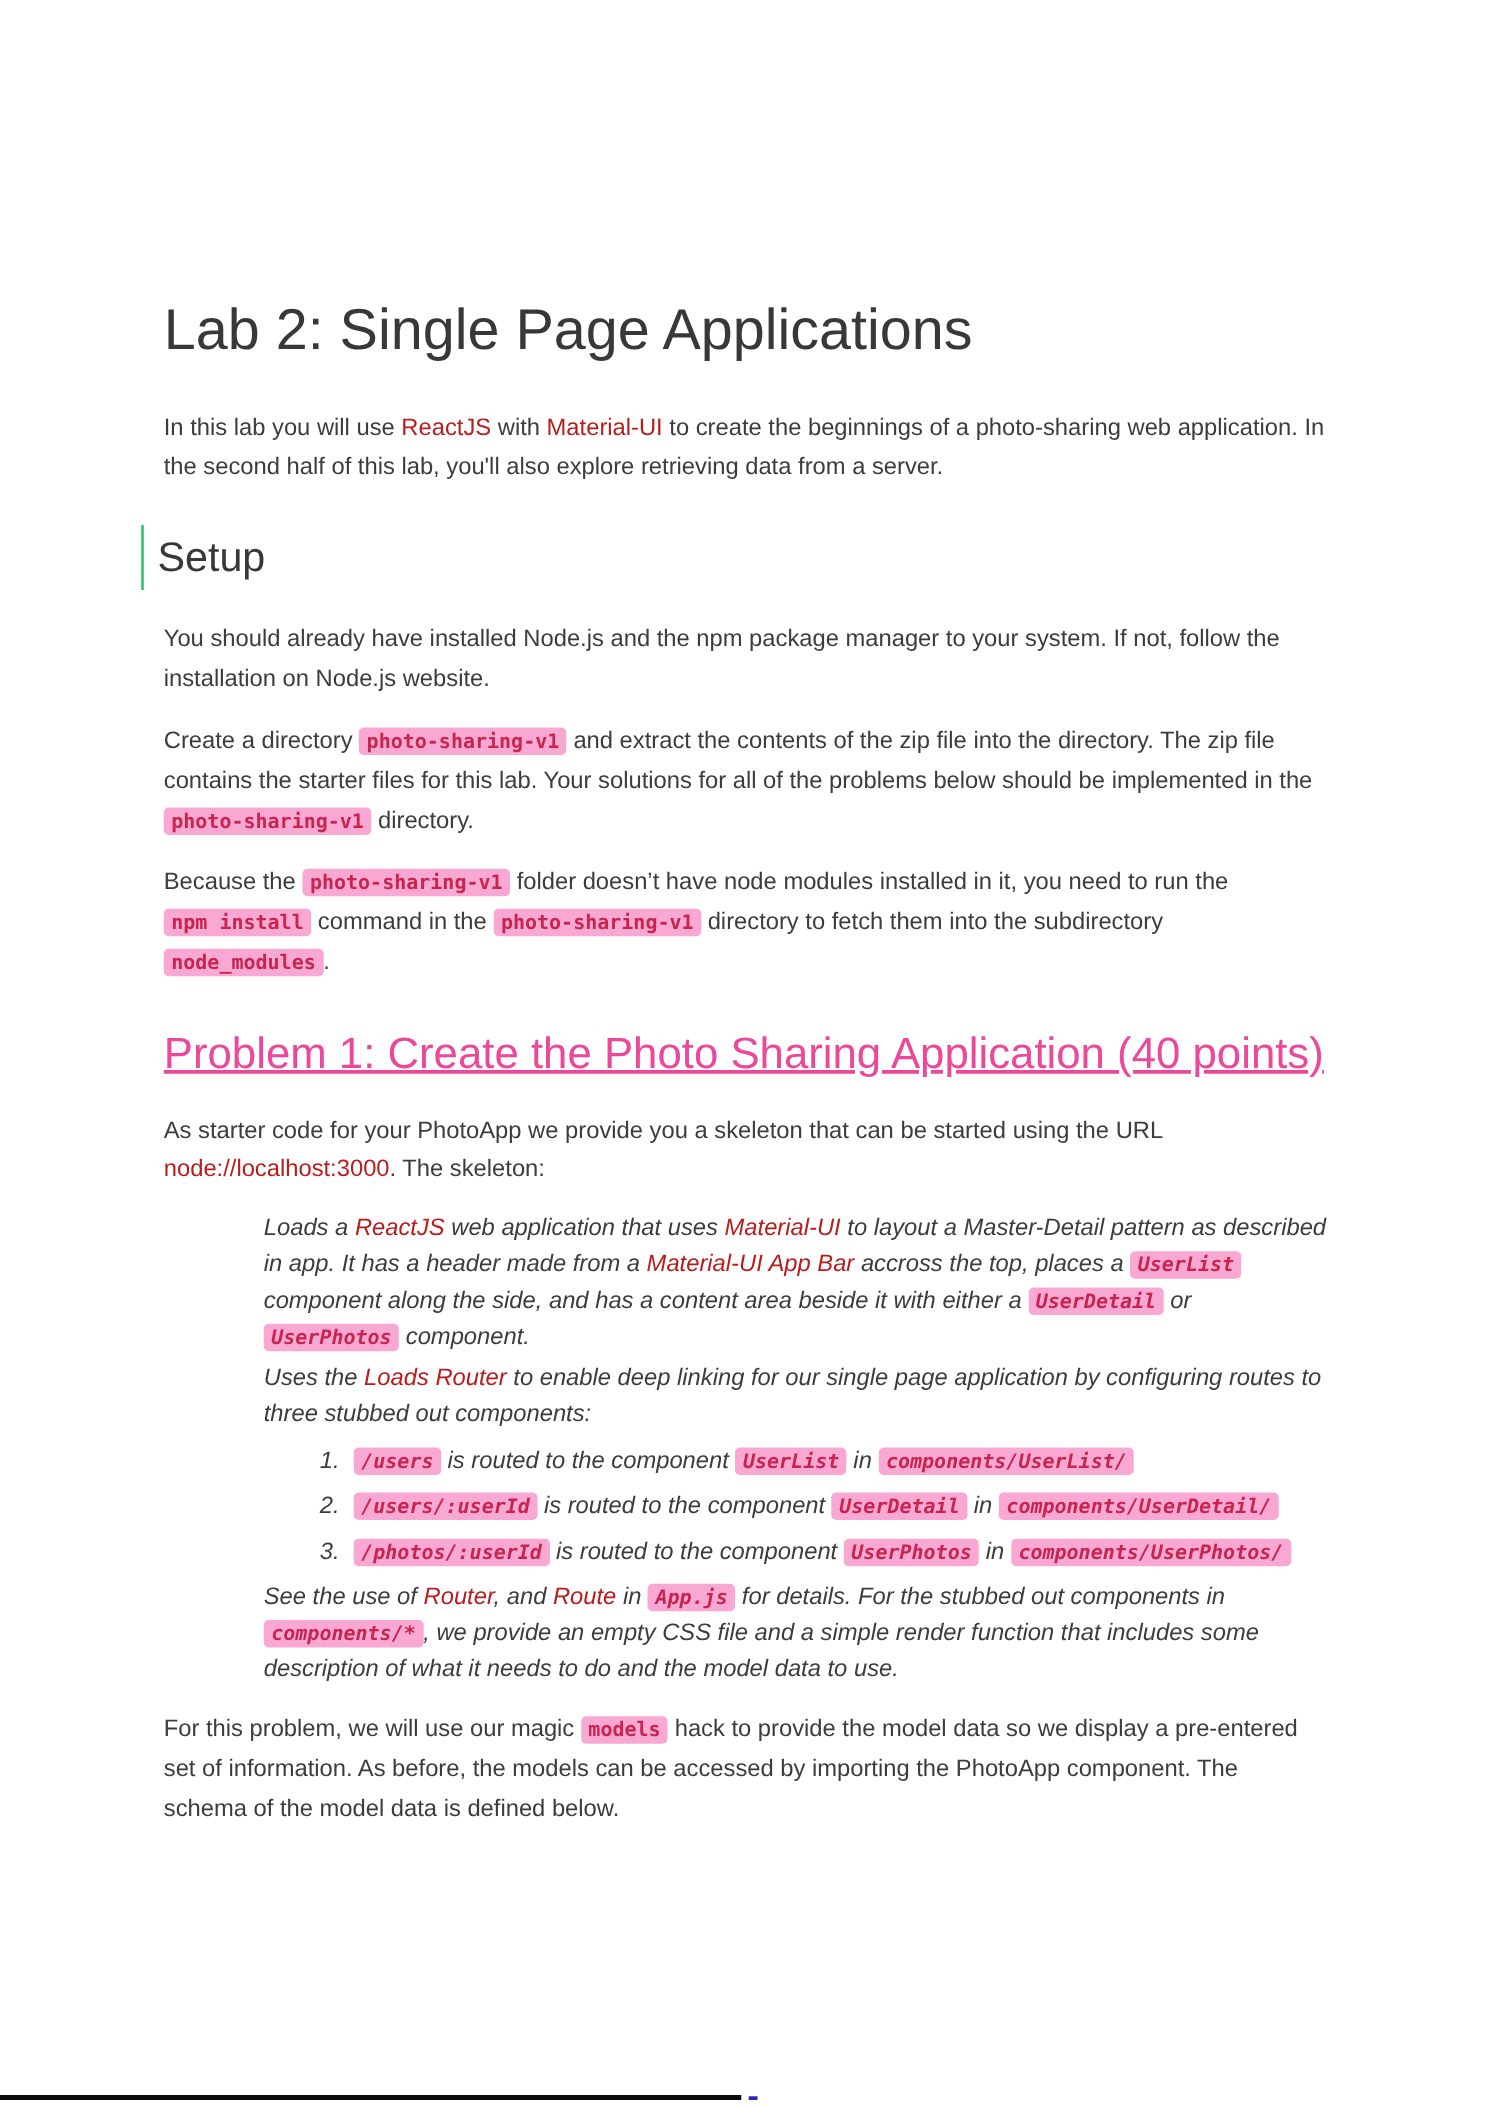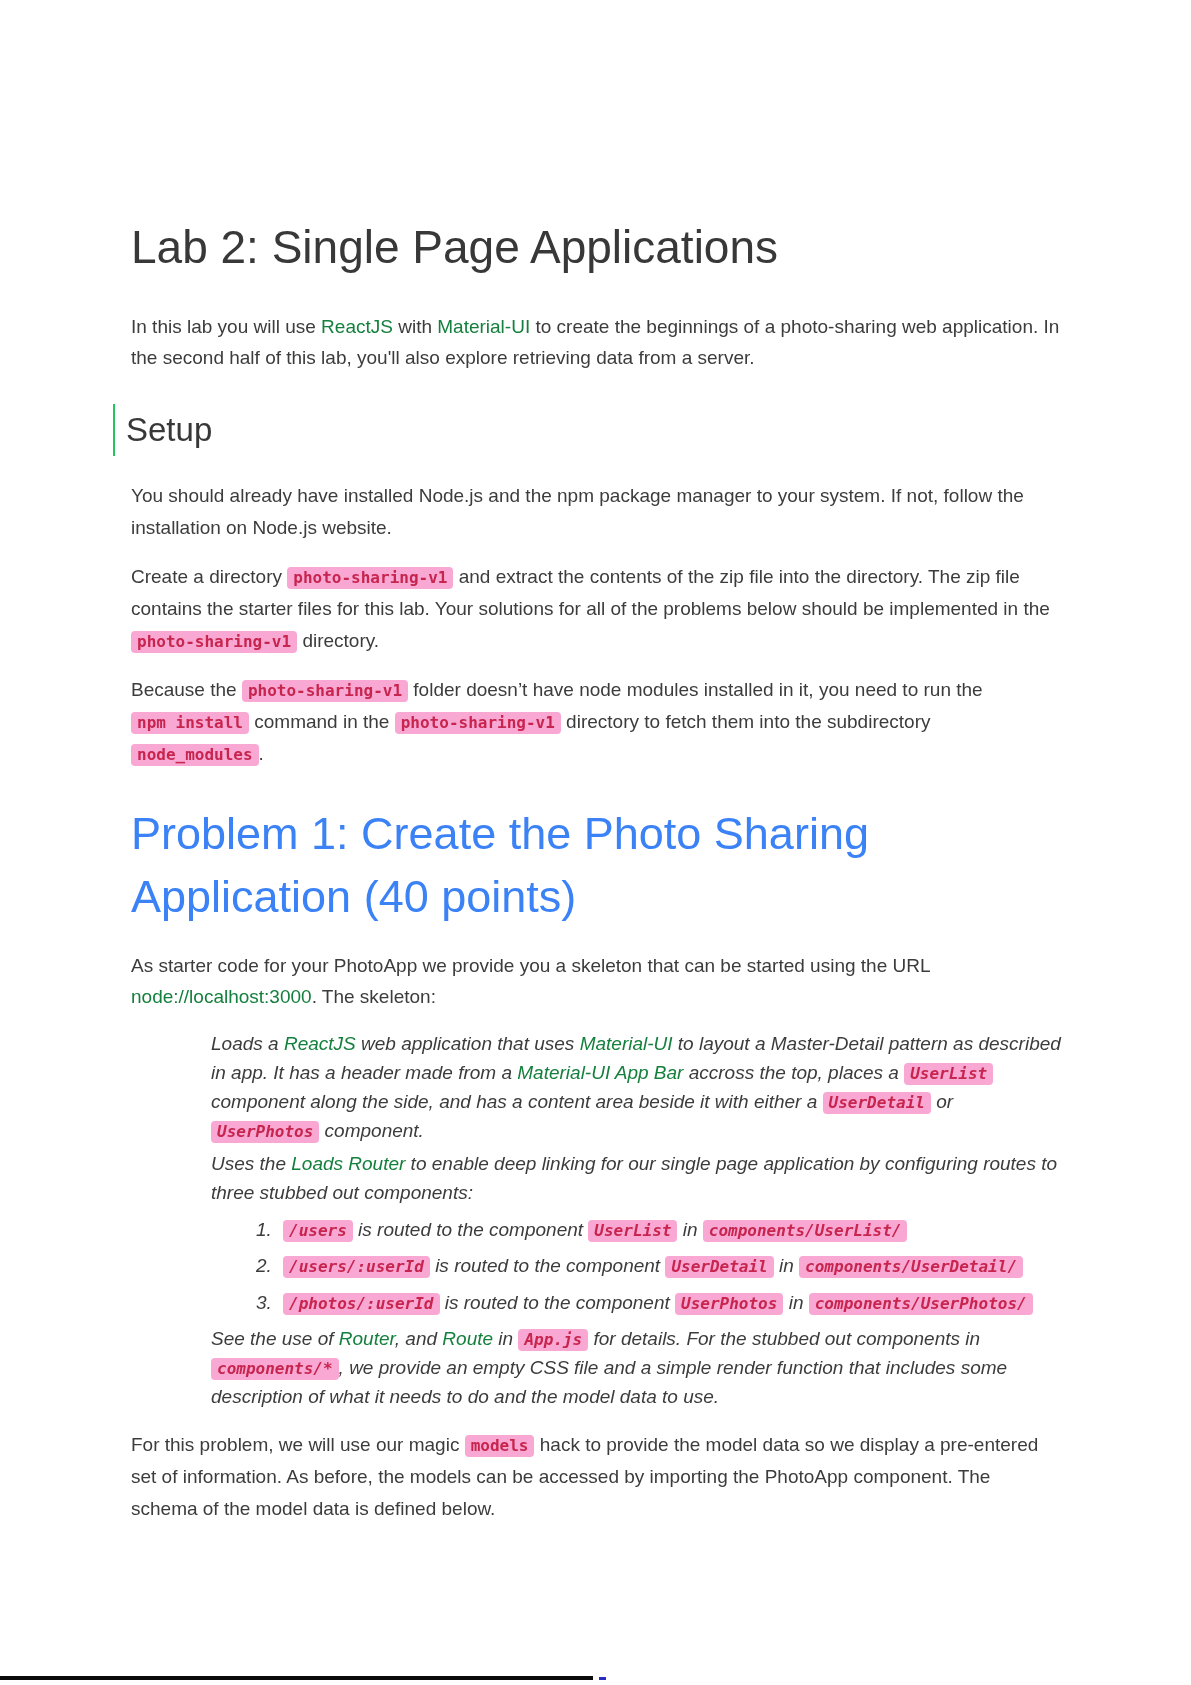"Lab 2: Single Page Applications" .content { top: 0 -> 16px }
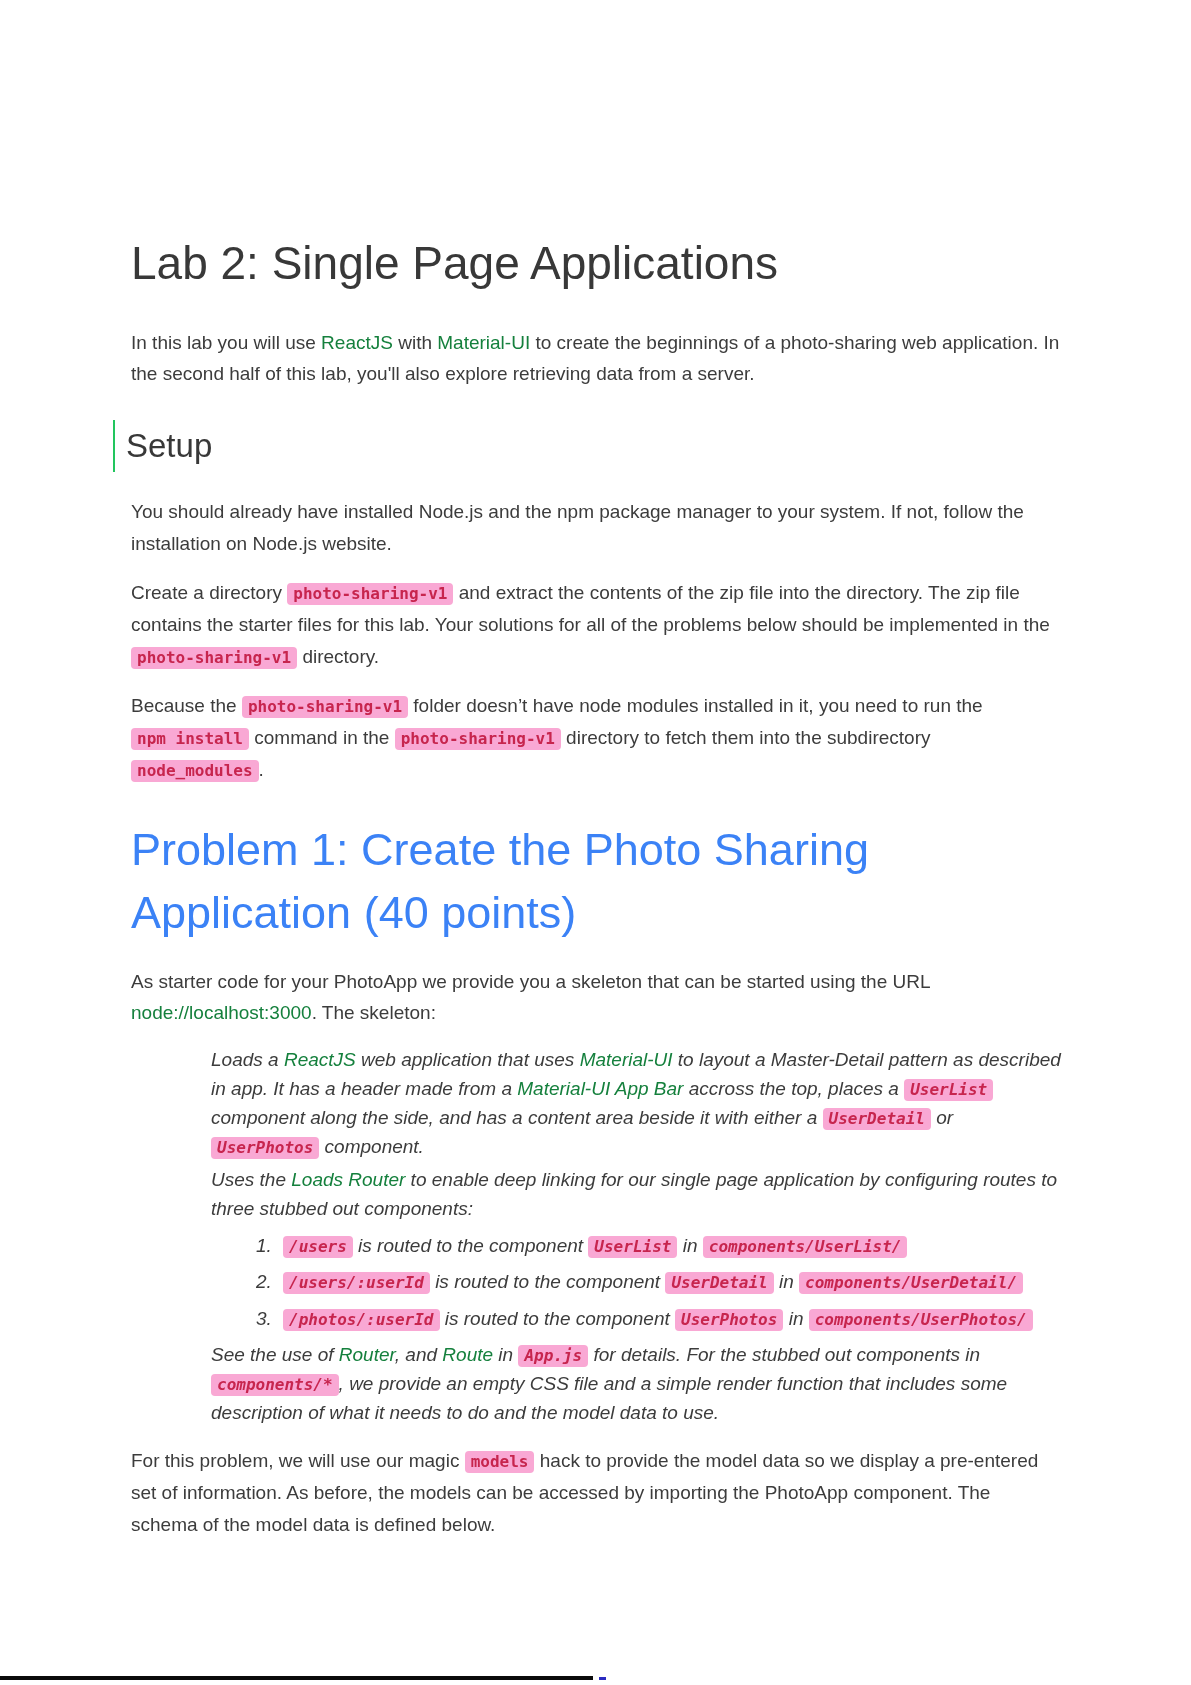"ReactJS" a.lnk { color: #15803d -> #b91c1c }
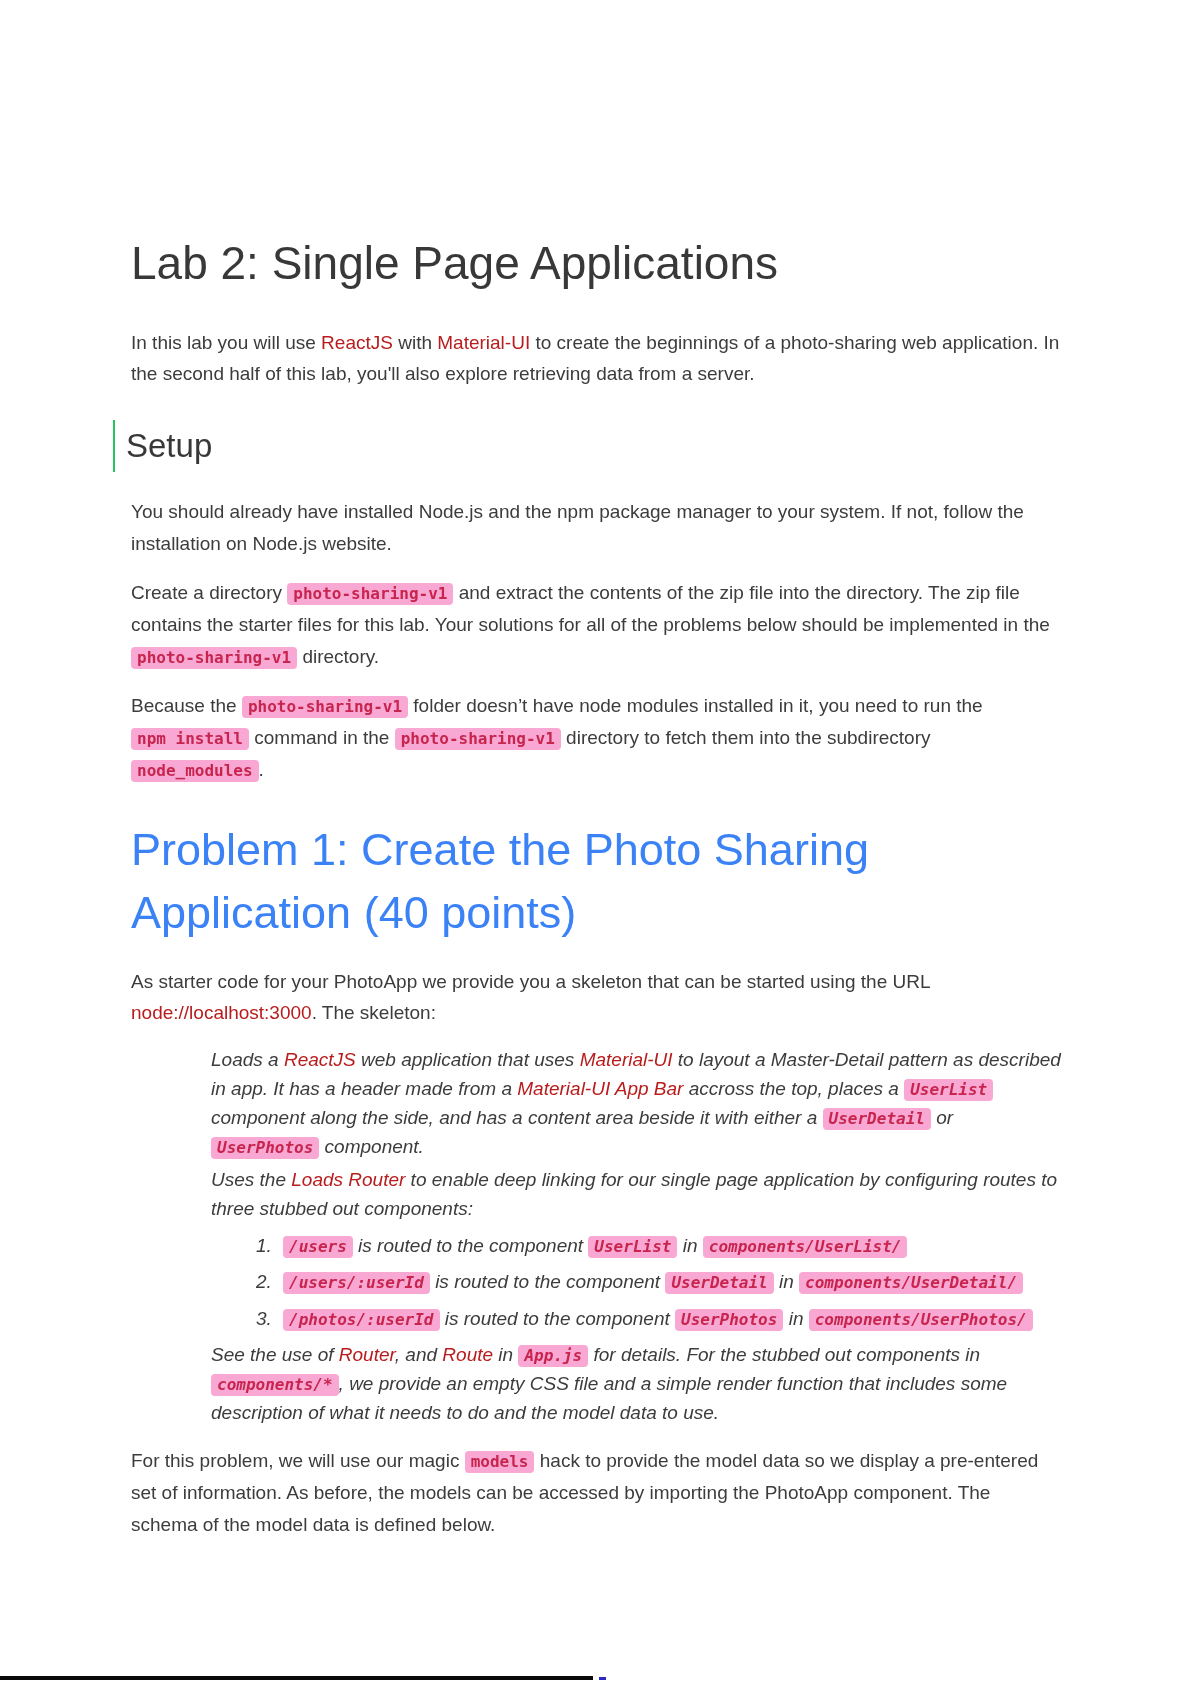"Problem 1: Create the Photo" h2.problem { color: #3b82f6 -> #ec4899; font-size: 45px -> 35px; text-decoration: none -> underline }
